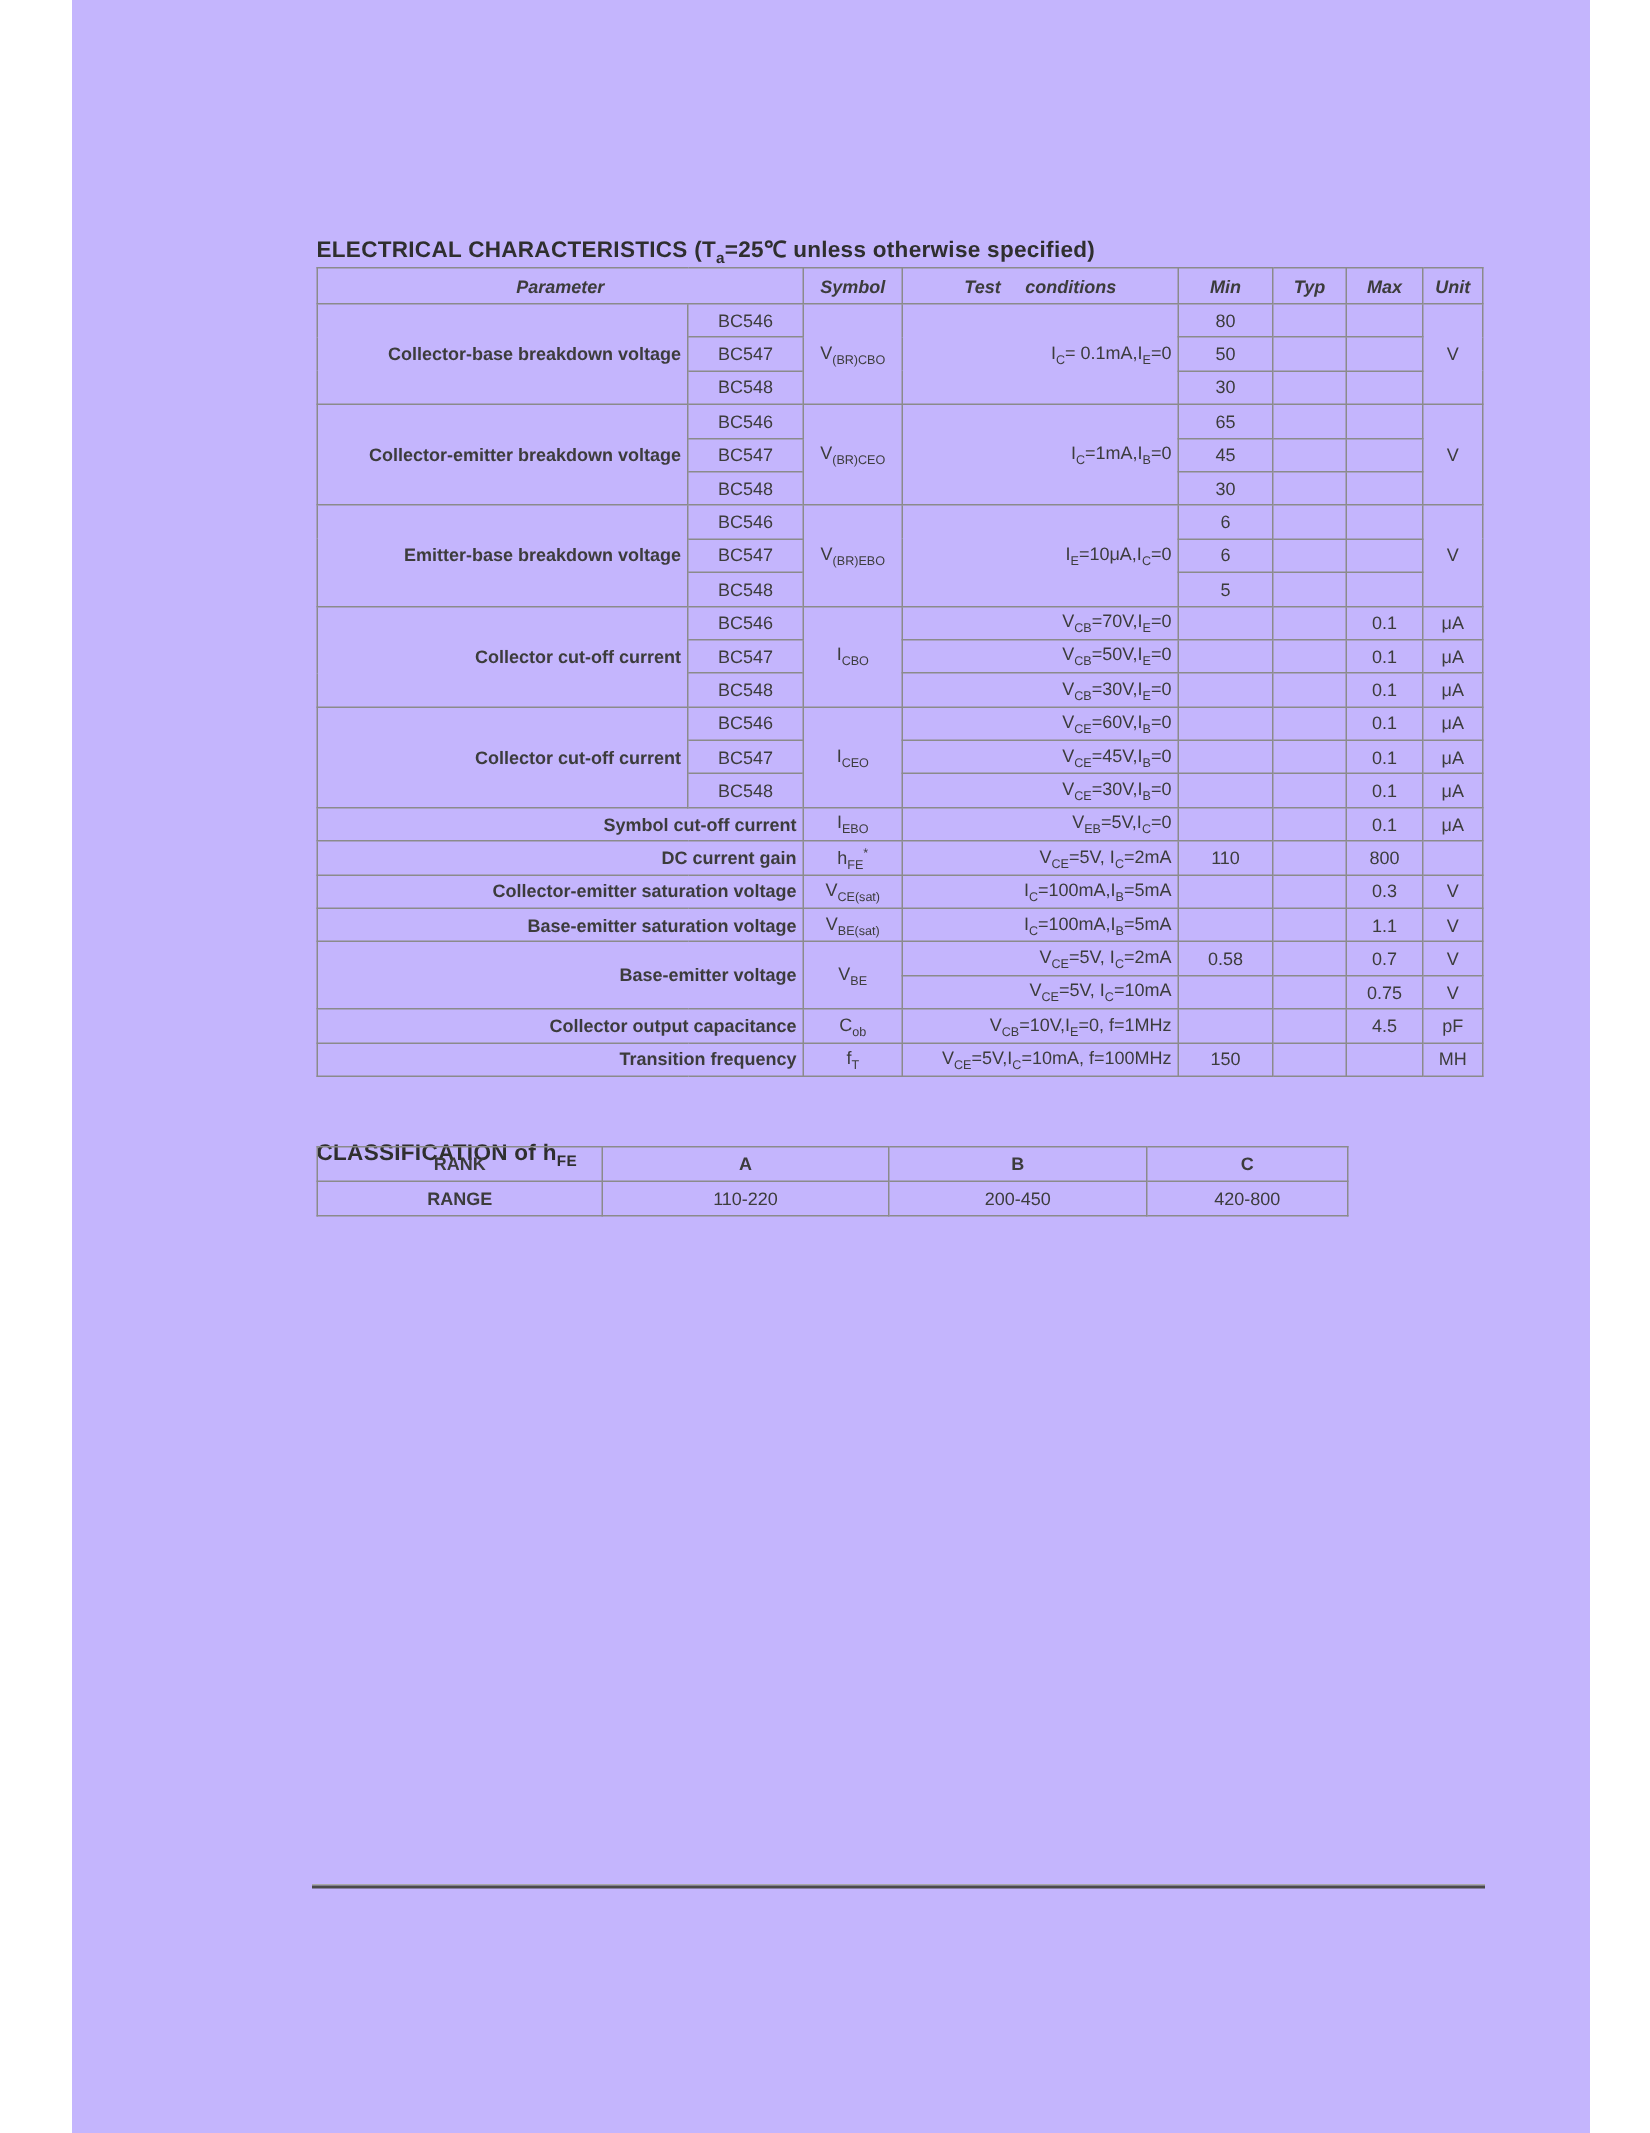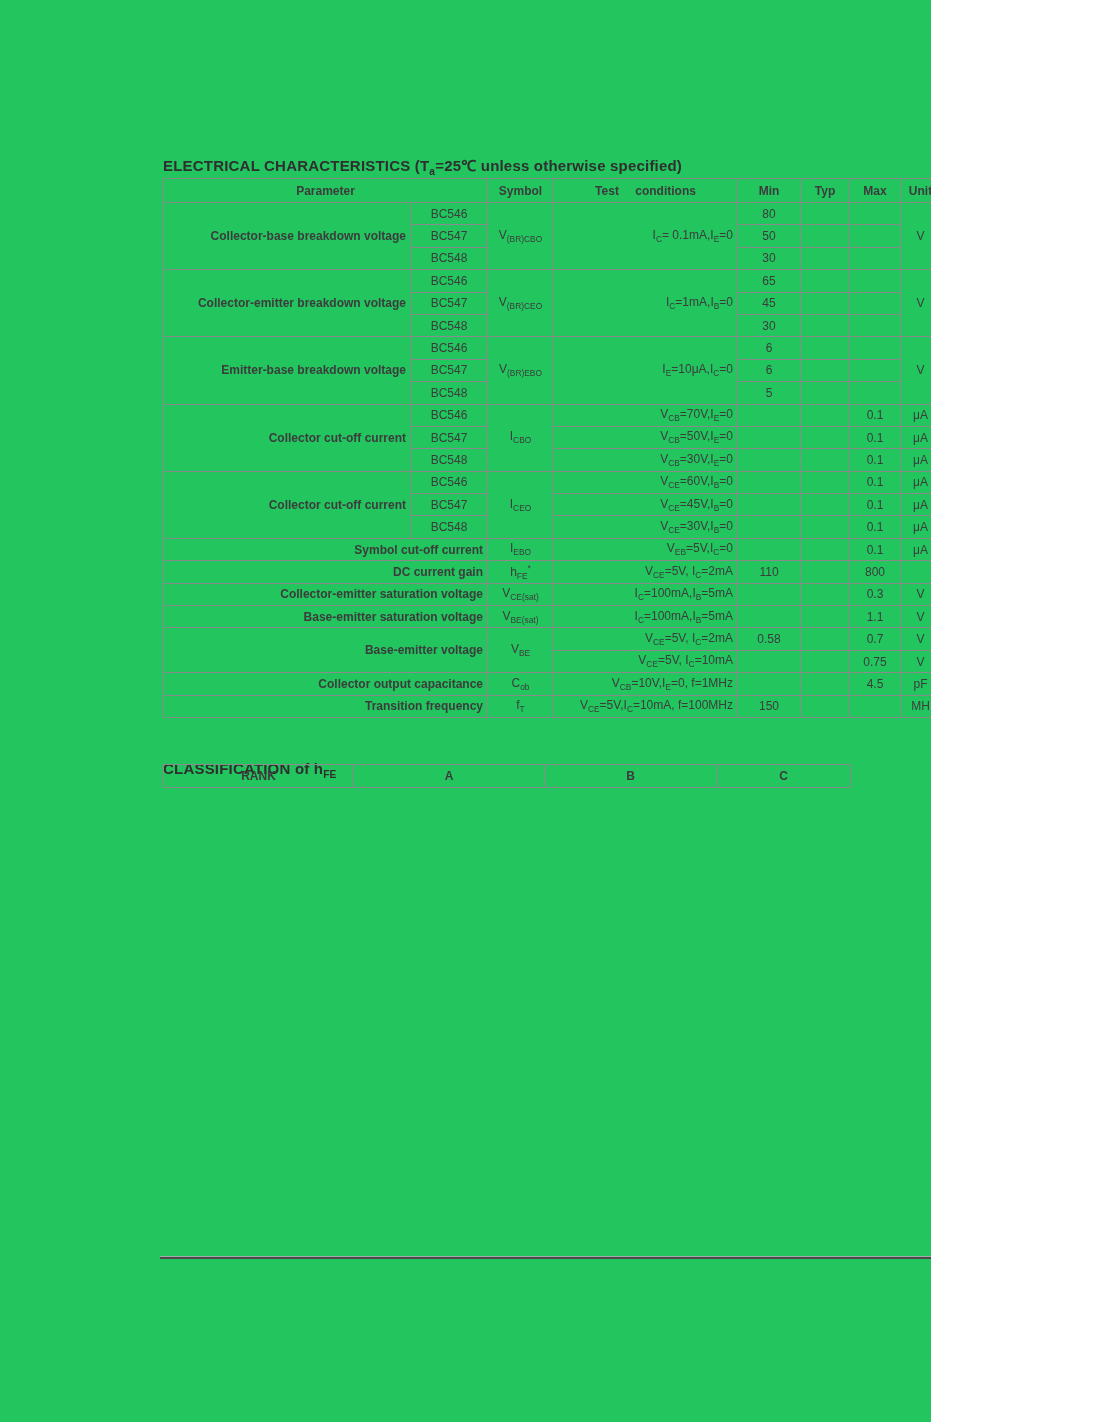"ELECTRICAL CHARACTERISTICS (Ta=25℃" .page { background: #22c55e -> #c4b5fd; margin-left: none -> 48px; width: 931px -> 1012px }
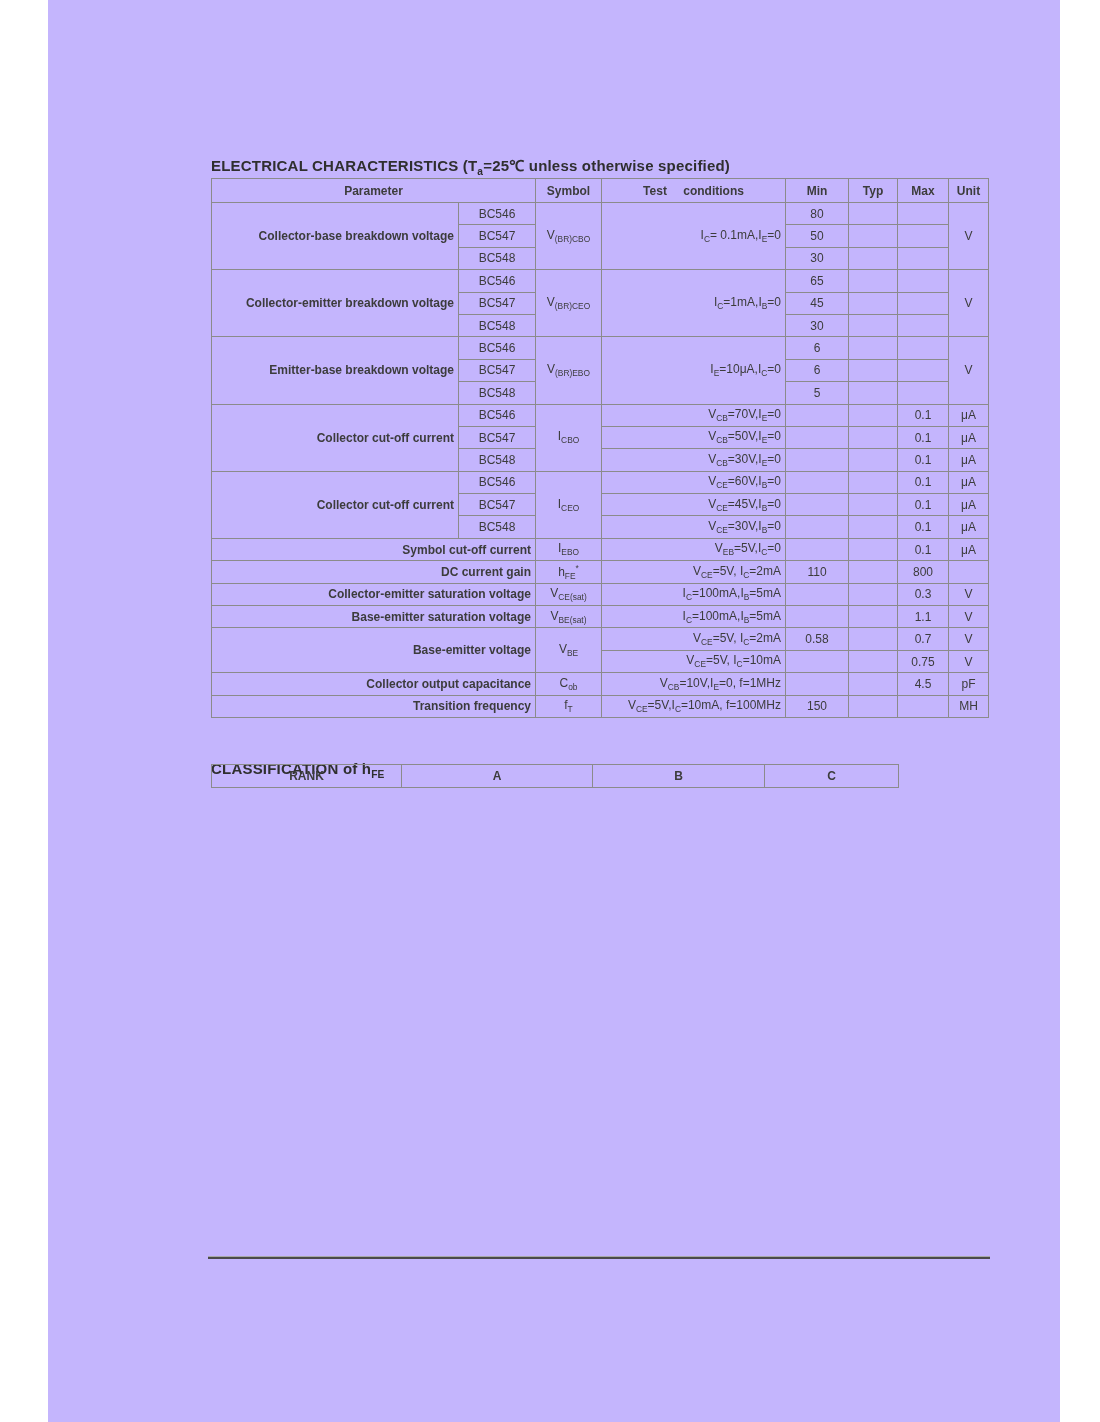"Parameter" .ec-table tr.hdr { font-style: none -> italic }
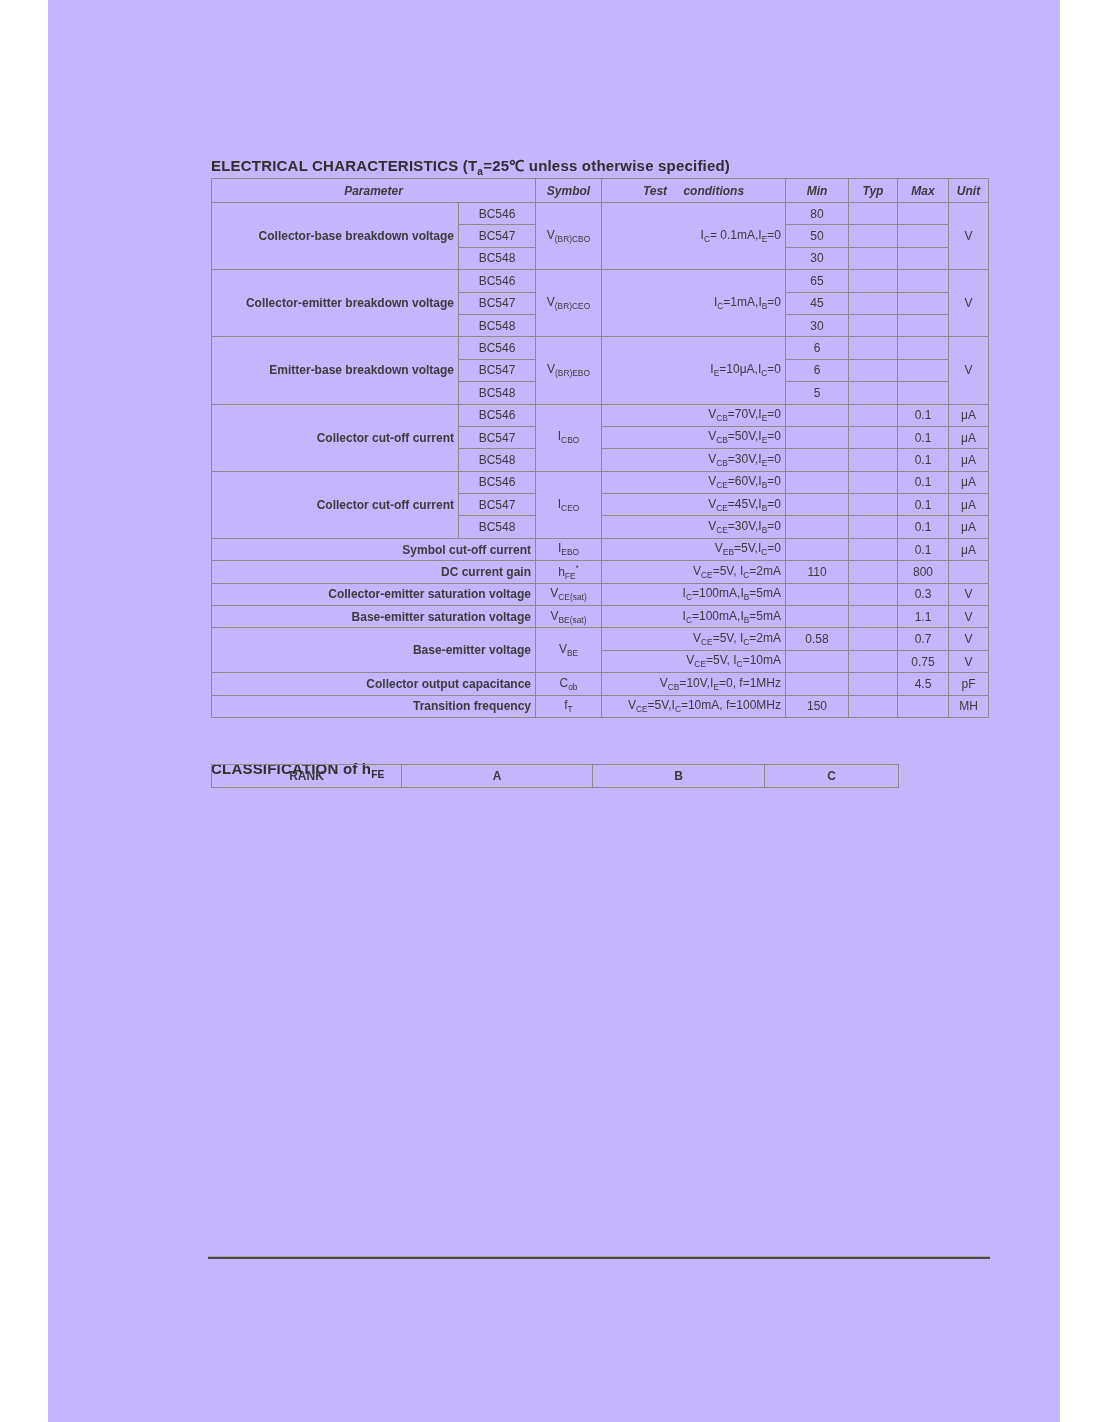"RANGE" tr { html: none -> <tr> <th>RANGE</th> <td>110-220</td> <td>200-450</td> <td>420-800</td> </tr> }
